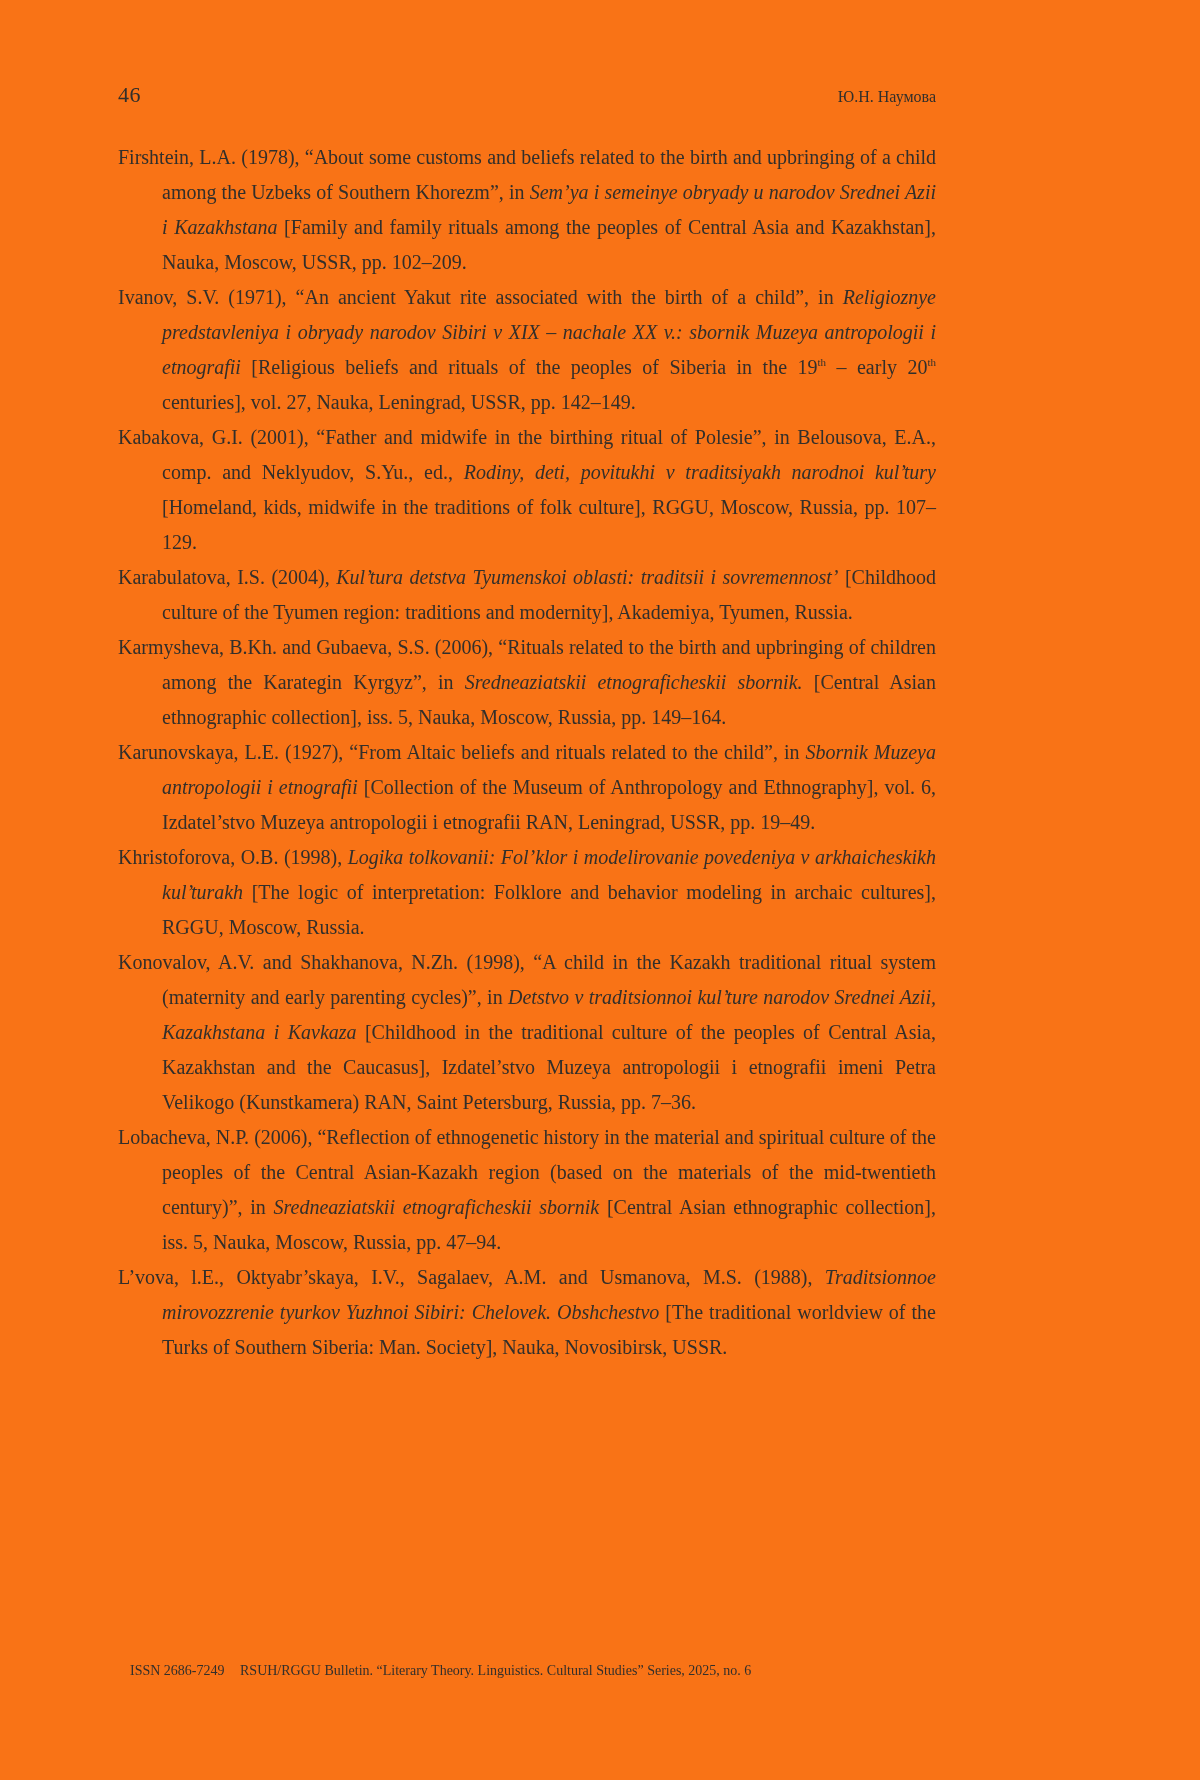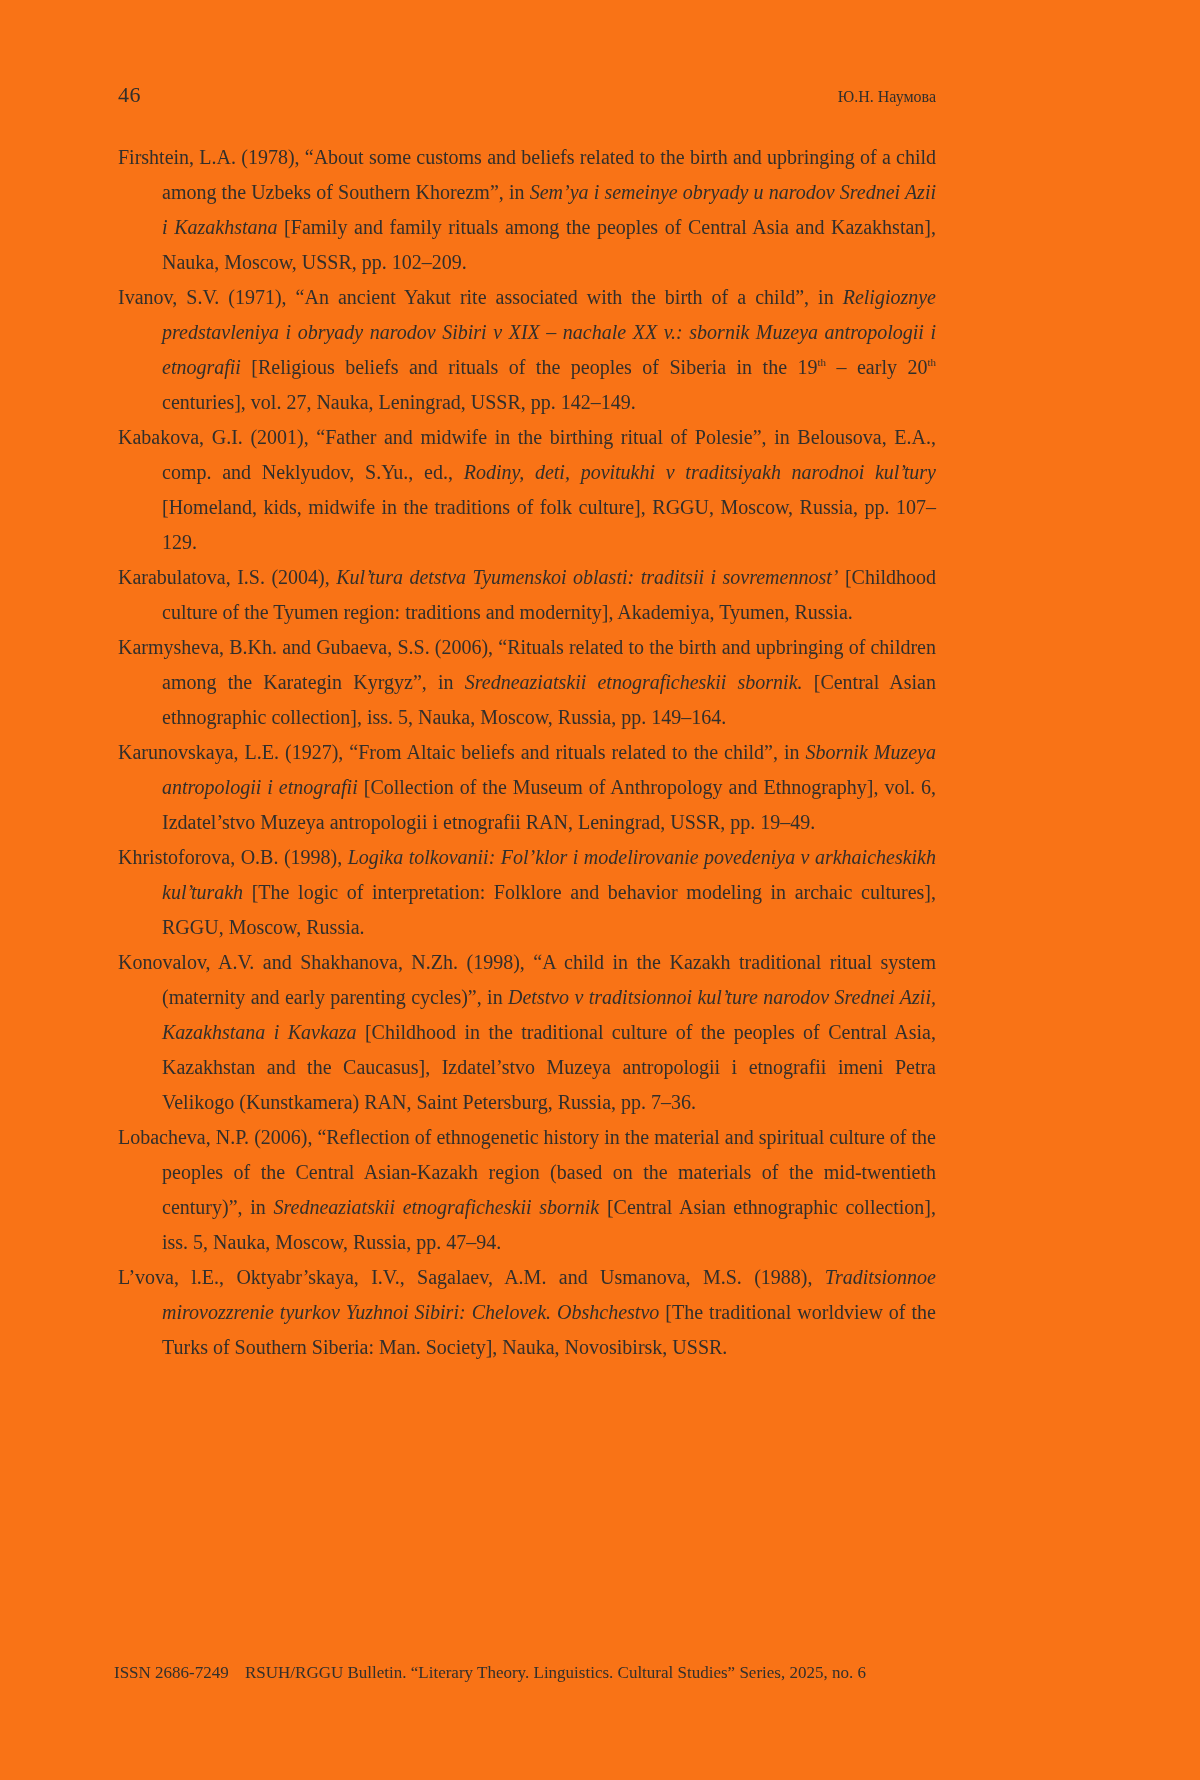"ISSN 2686-7249 RSUH/RGGU Bulletin." .page-footer { font-size: 17px -> 14px; left: 114px -> 130px }
